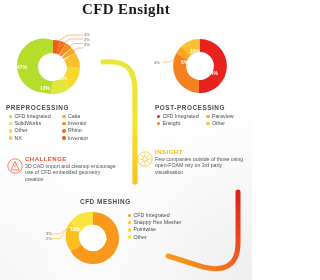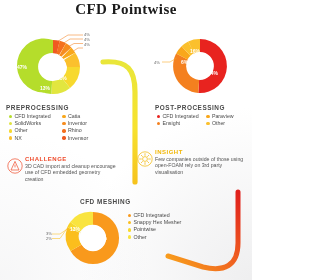"CFD Pointwise" div.title { text: Pointwise -> Ensight }
